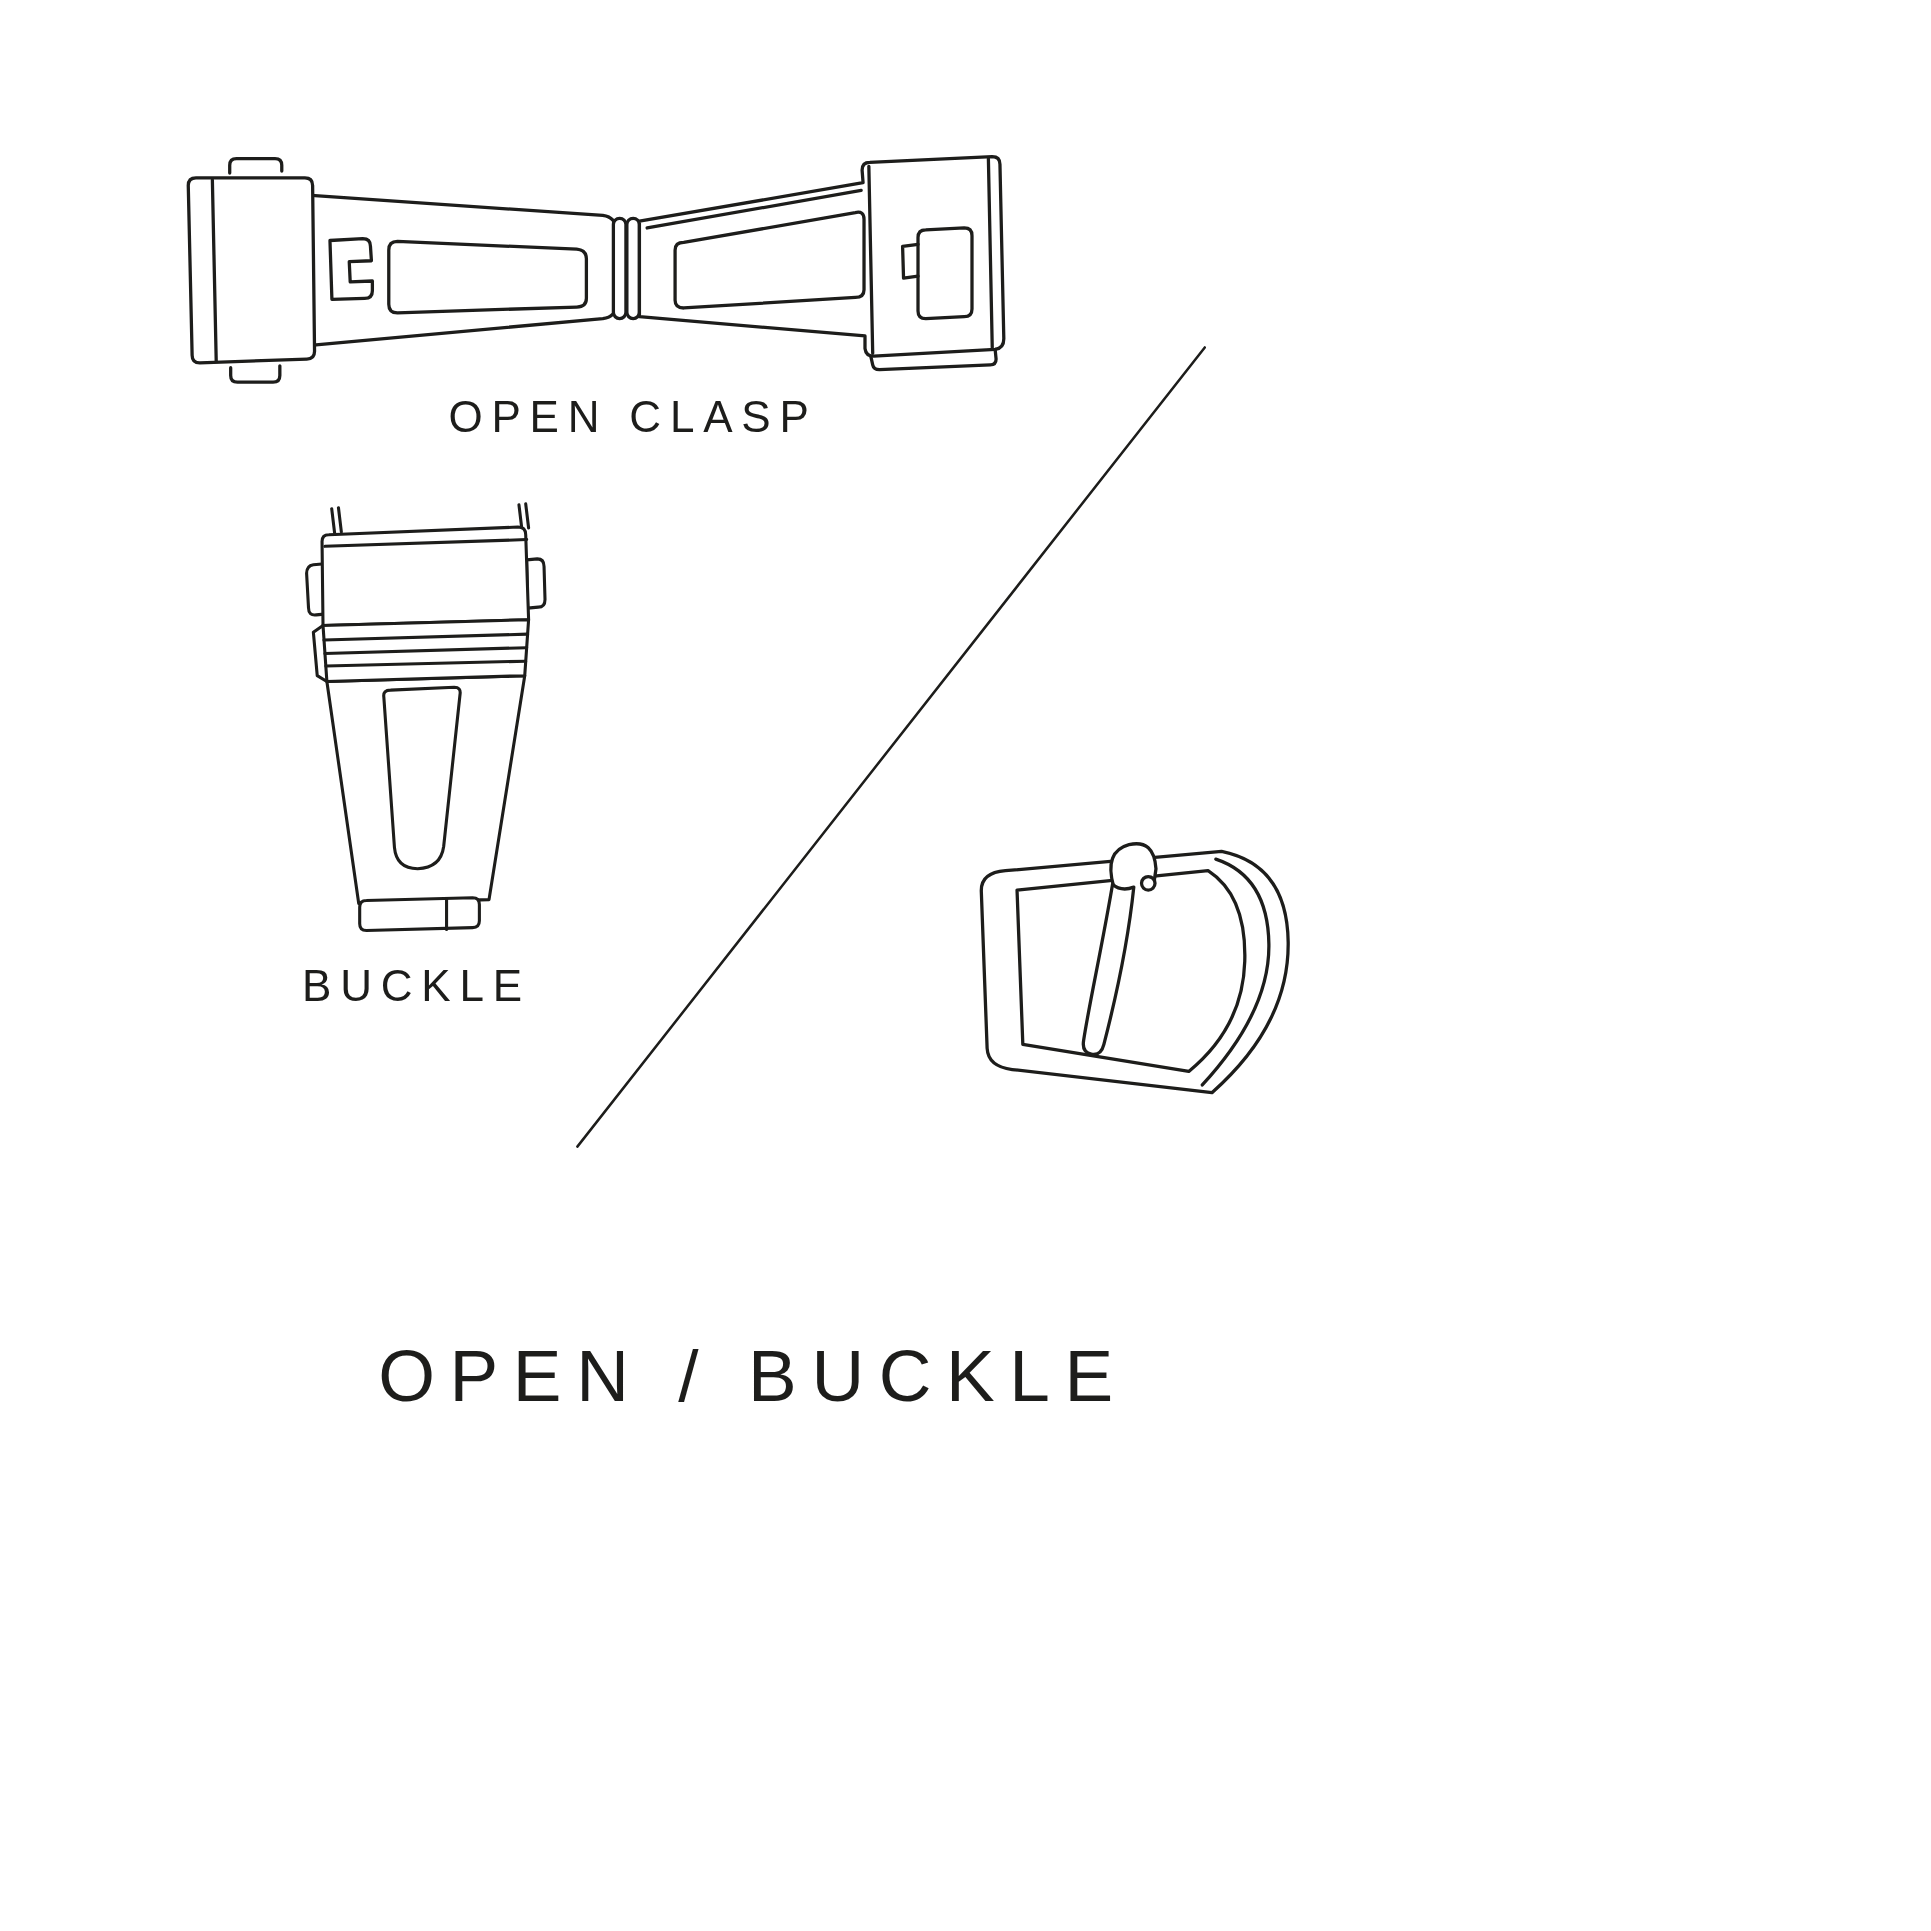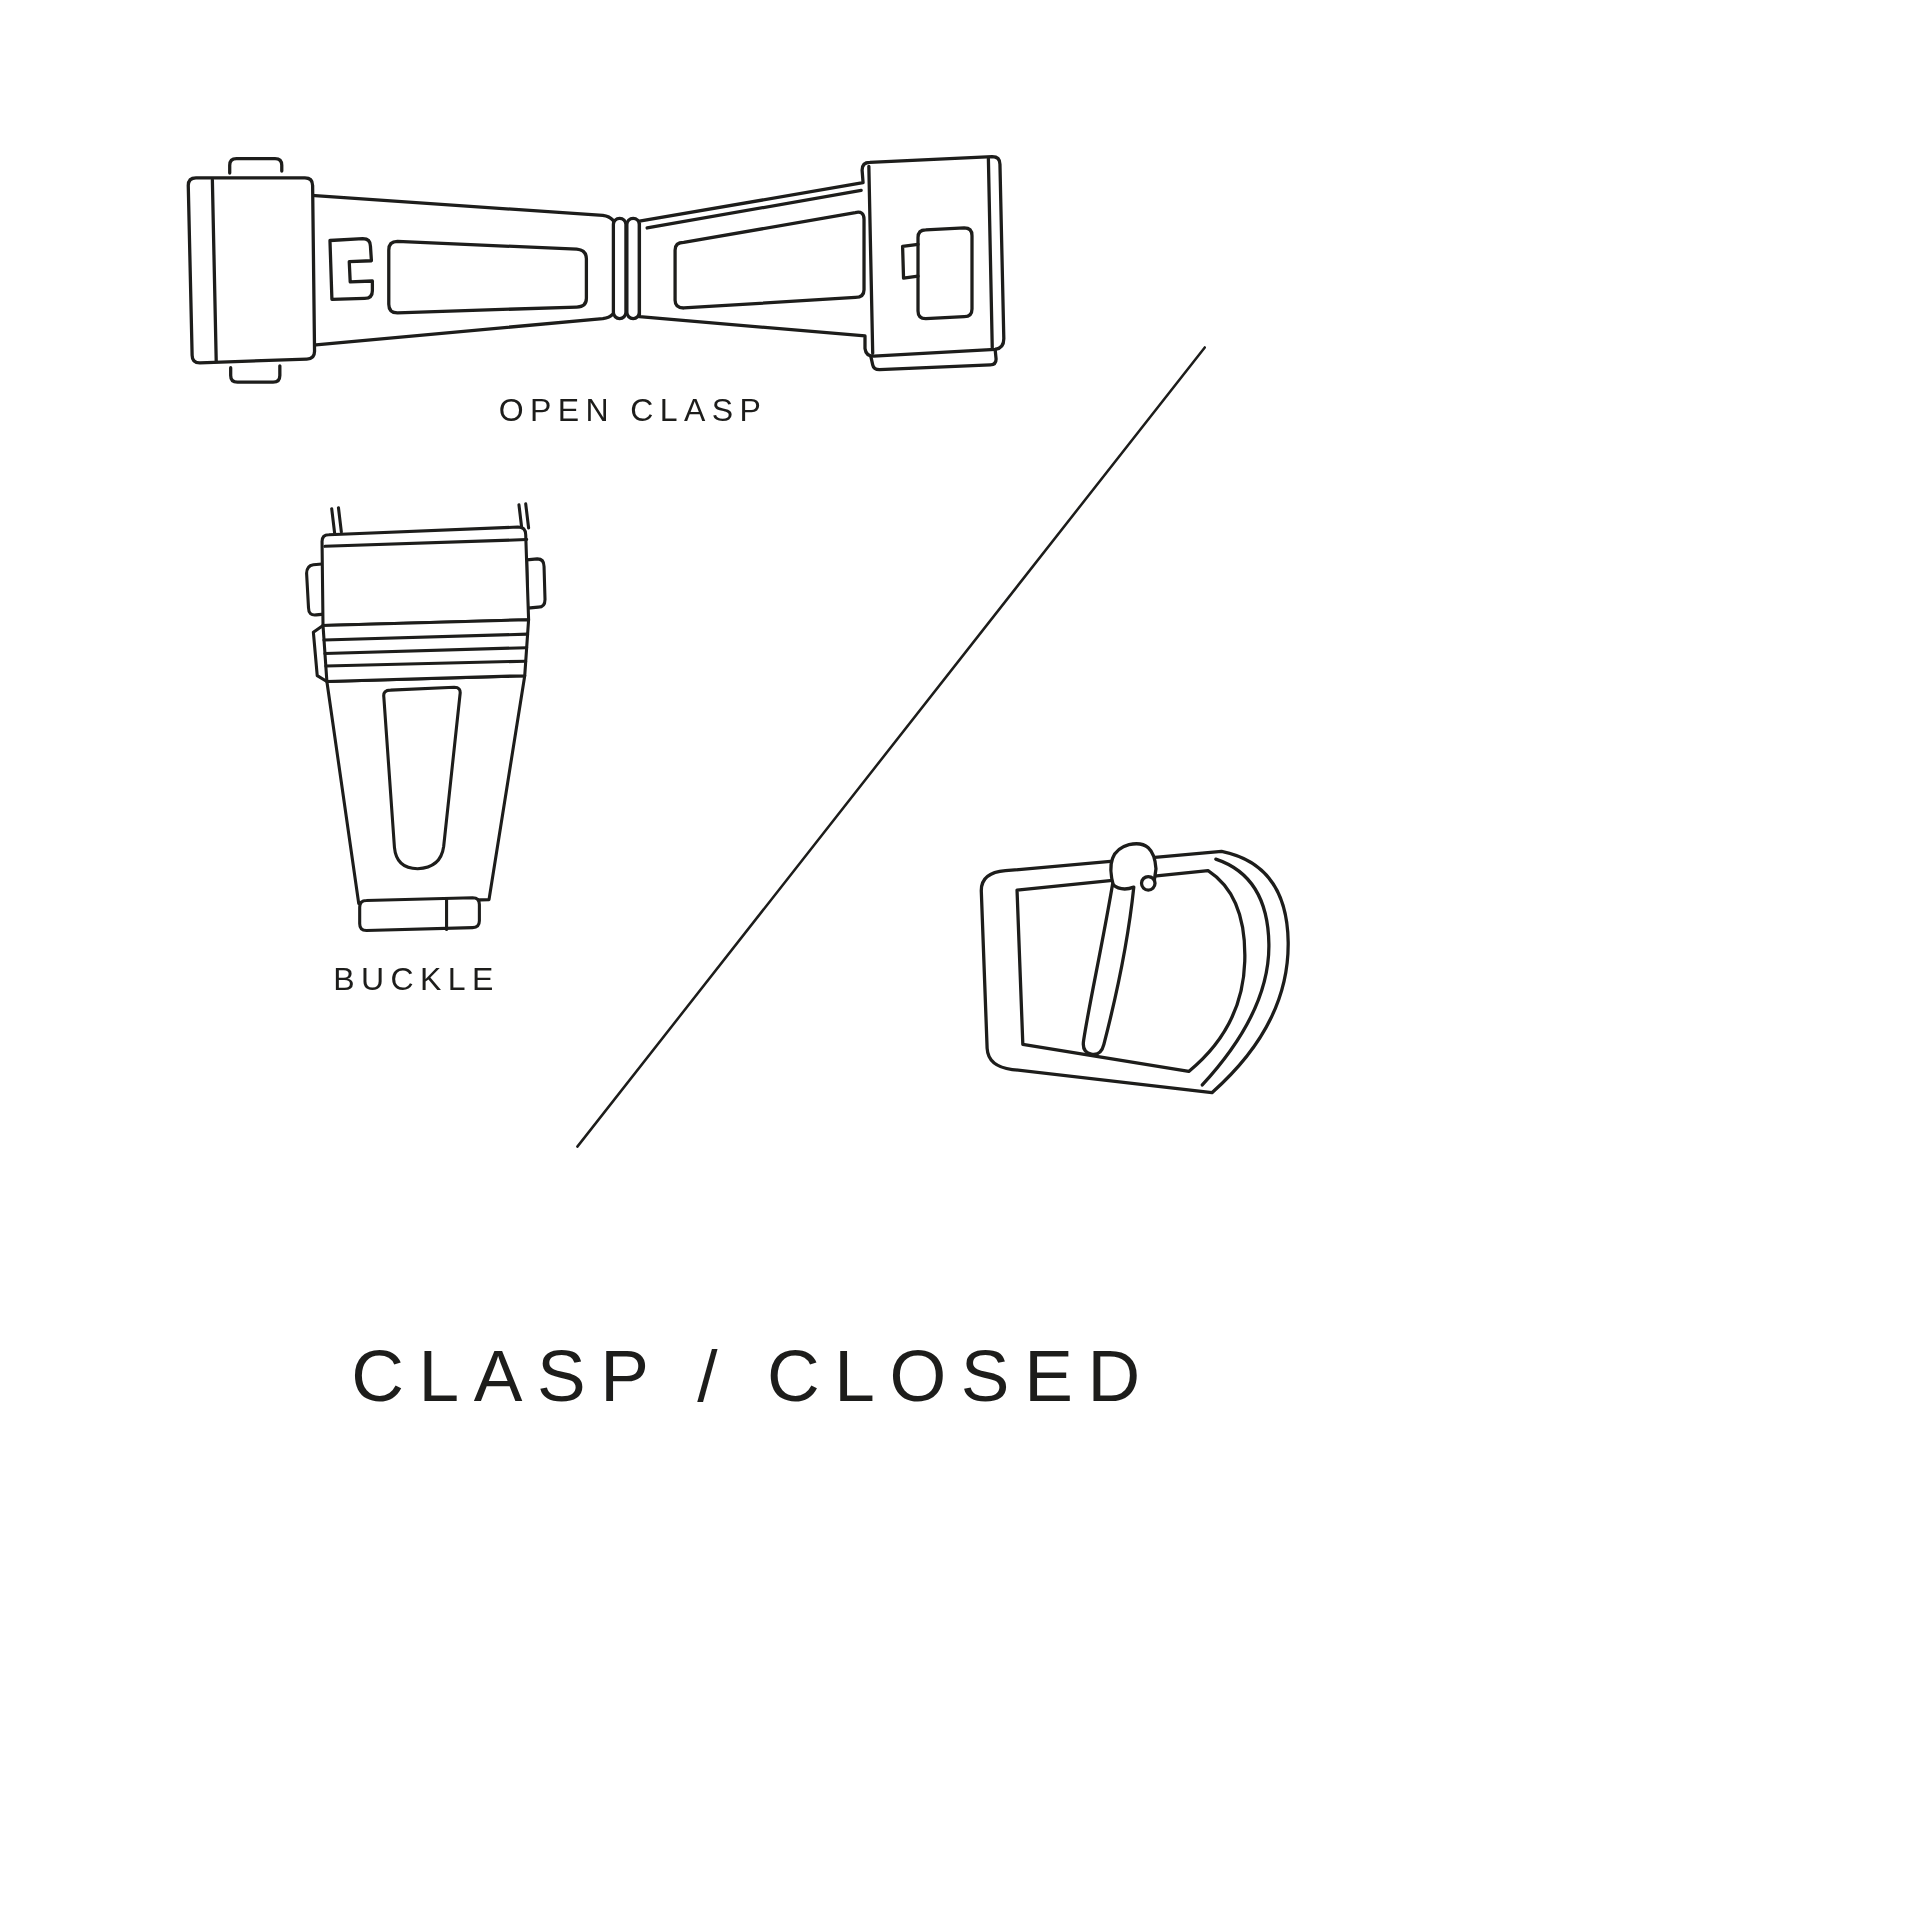"OPEN CLASP" .figure-label { font-size: 32px -> 44px }
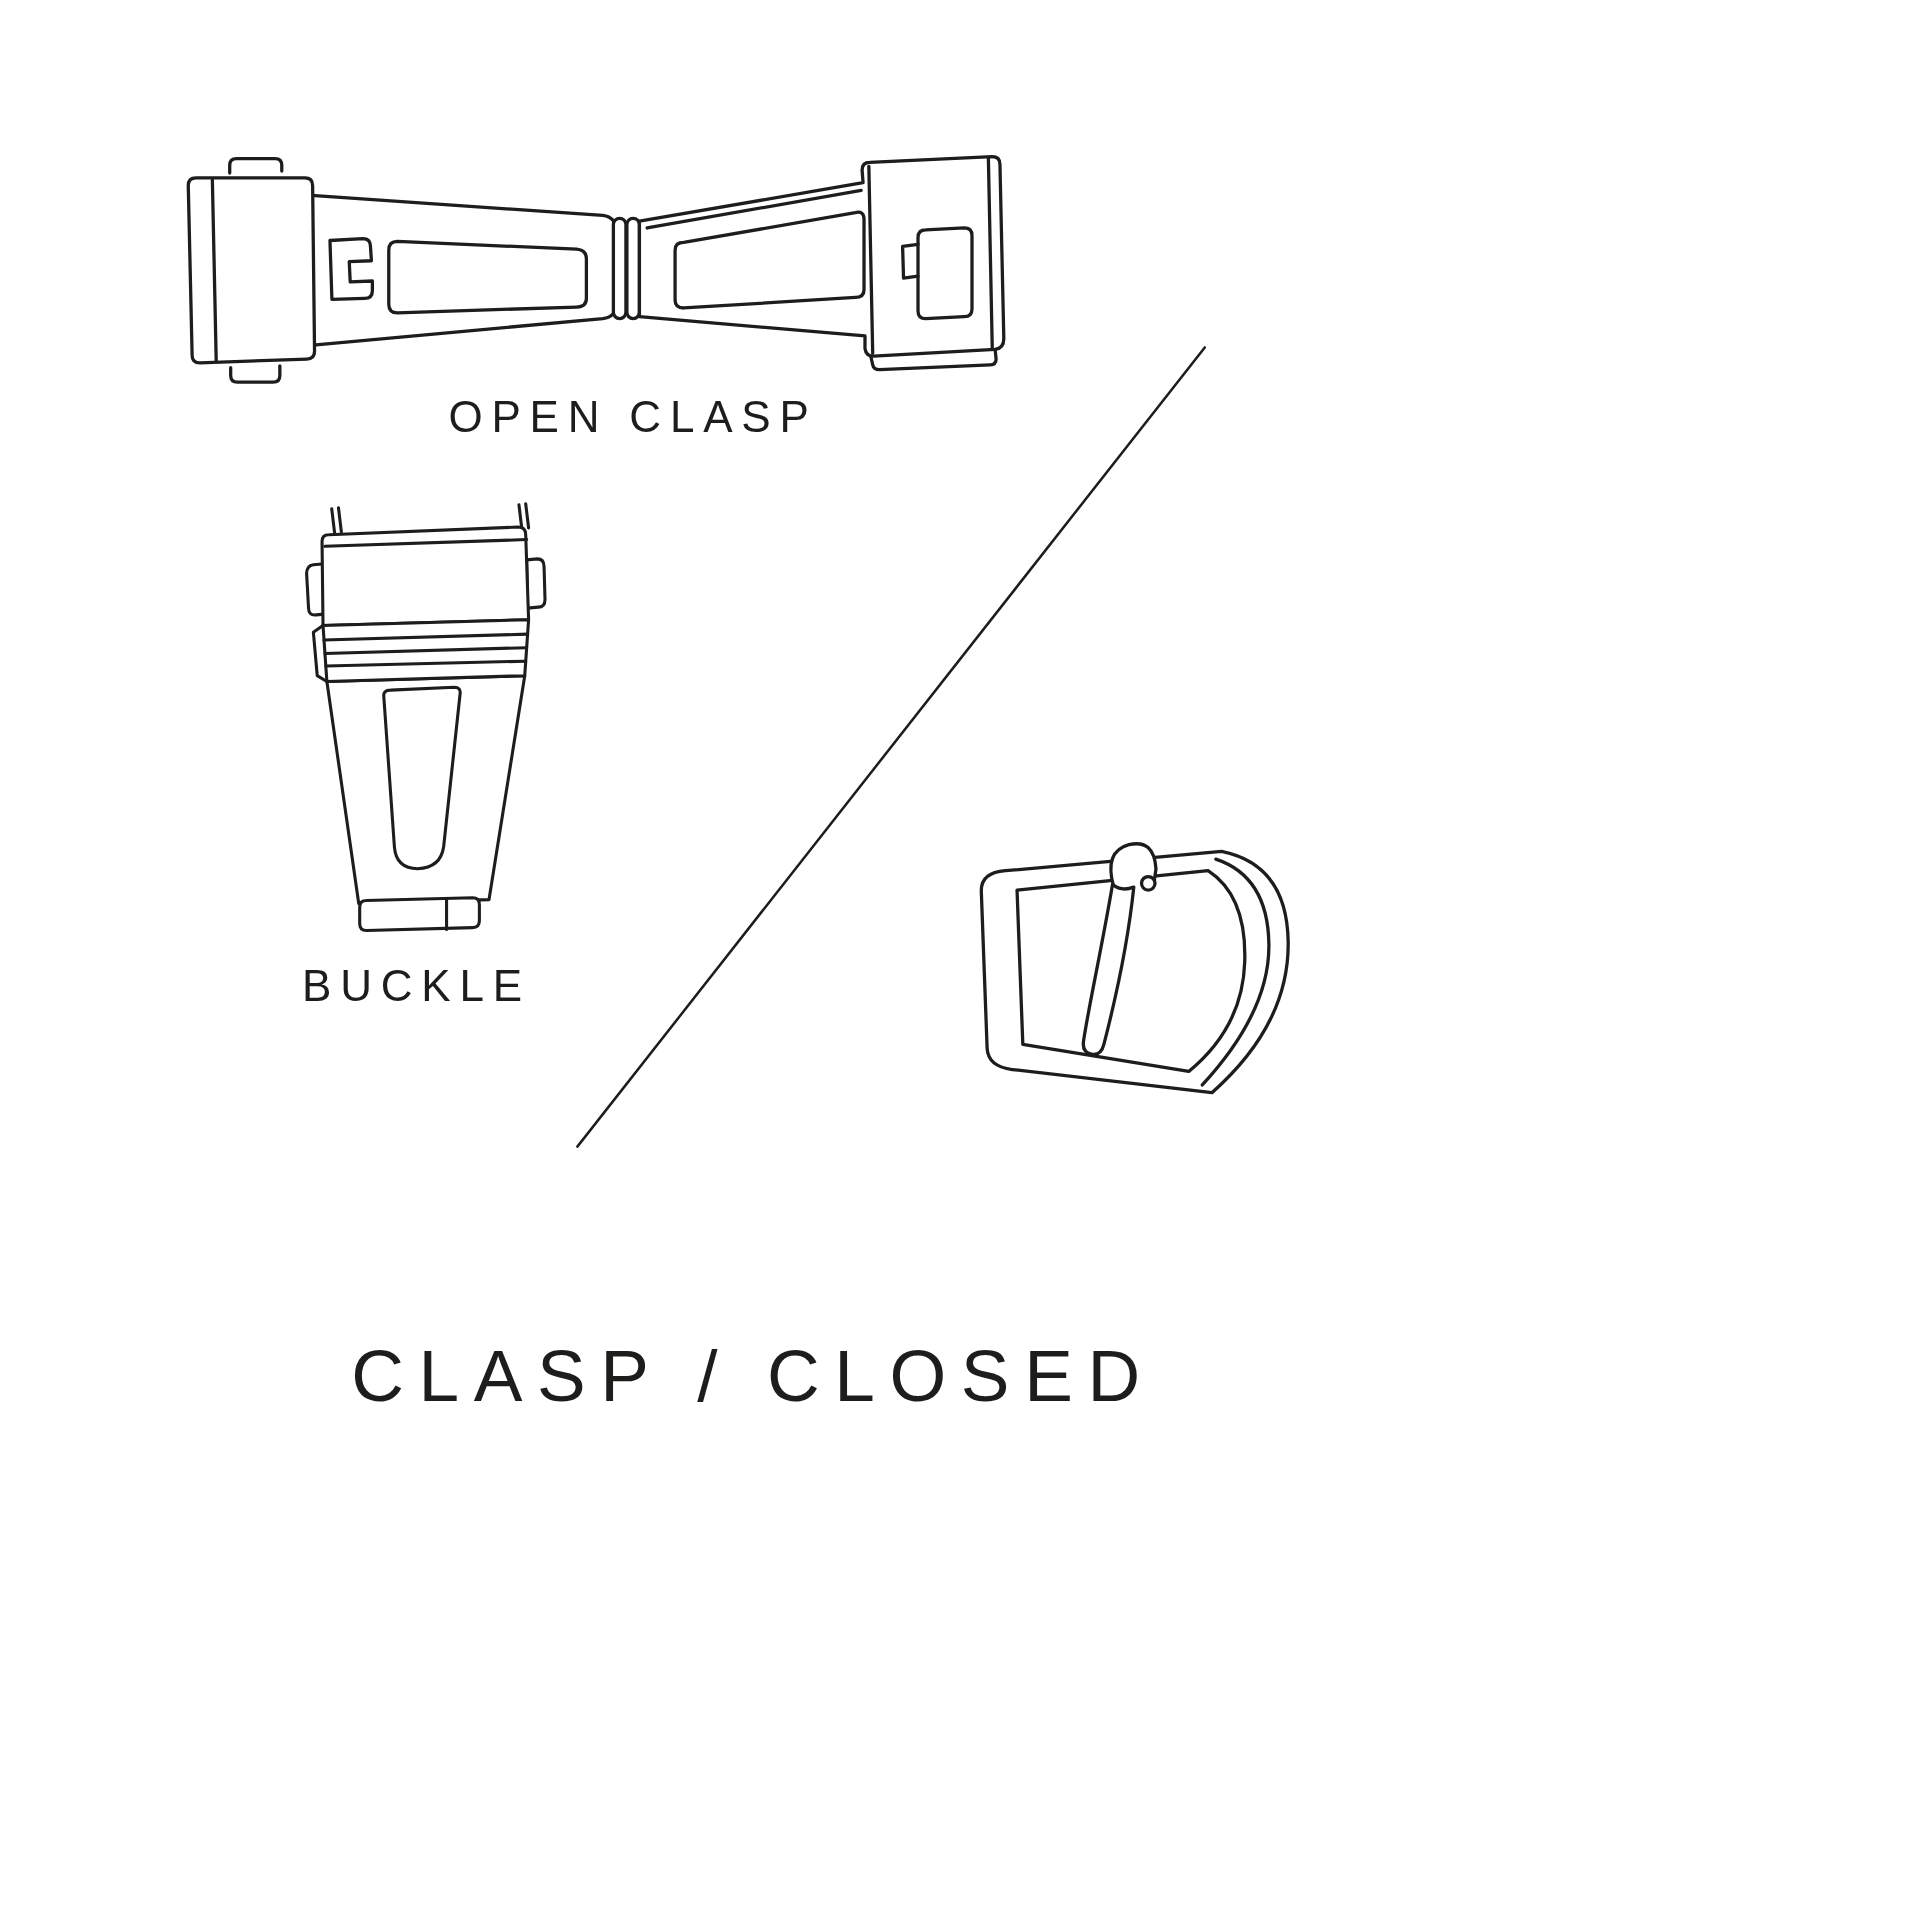"CLASP / CLOSED" div.main-title { text: CLASP / CLOSED -> OPEN / BUCKLE }
